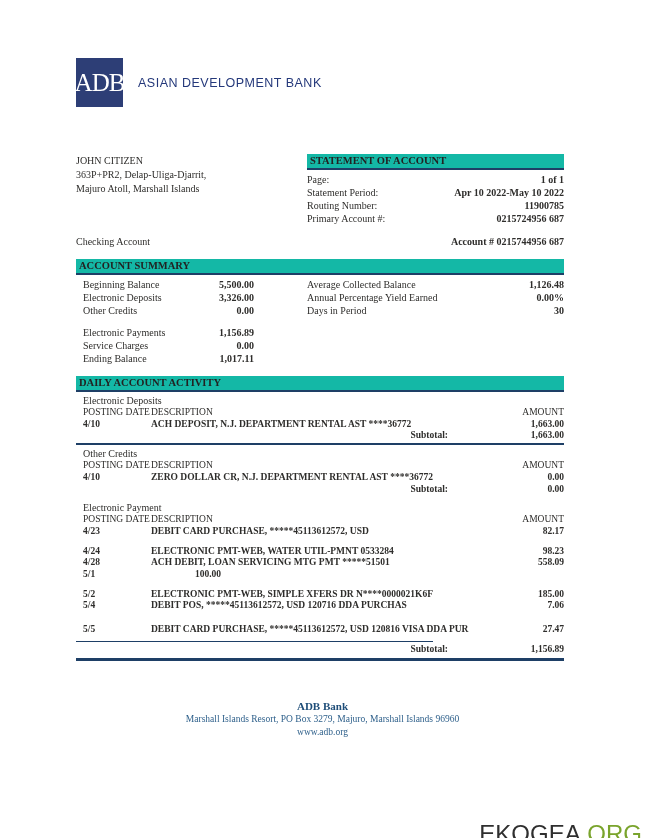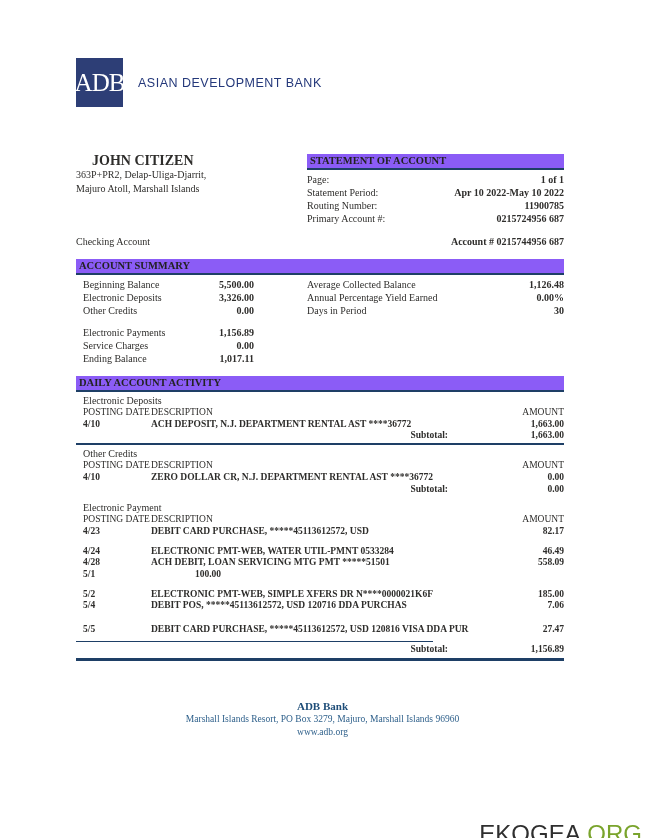"JOHN CITIZEN" .cust-name { font-size: 14px -> 10px; font-weight: bold -> normal; margin-left: 16px -> none }
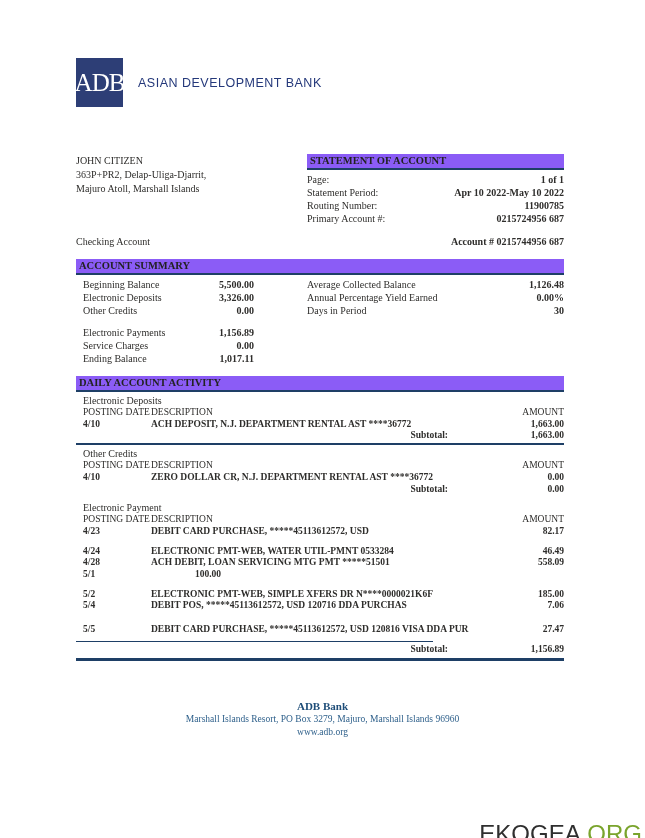"STATEMENT OF ACCOUNT" .band { background: #8b5cf6 -> #14b8a6 }
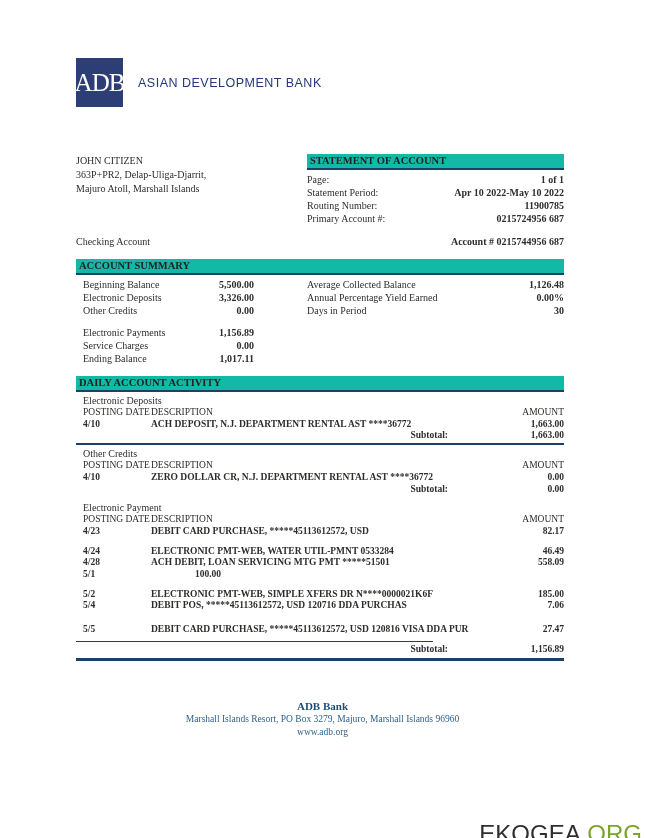"46.49" span.c-amt { text: 46.49 -> 98.23 }
